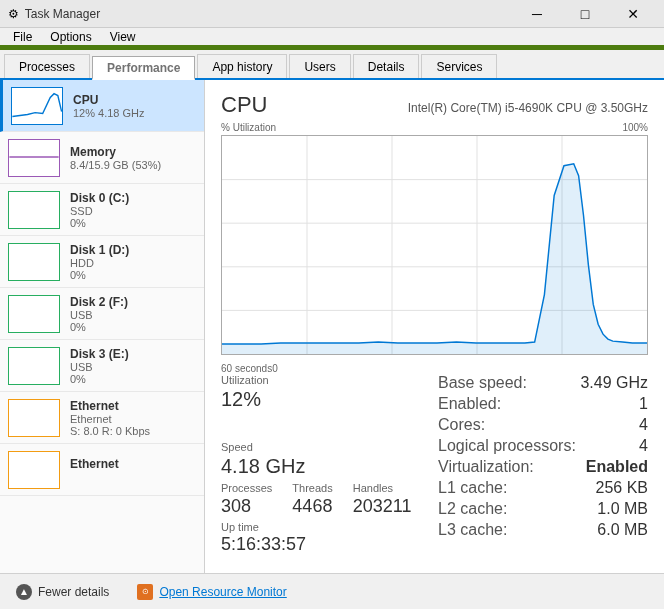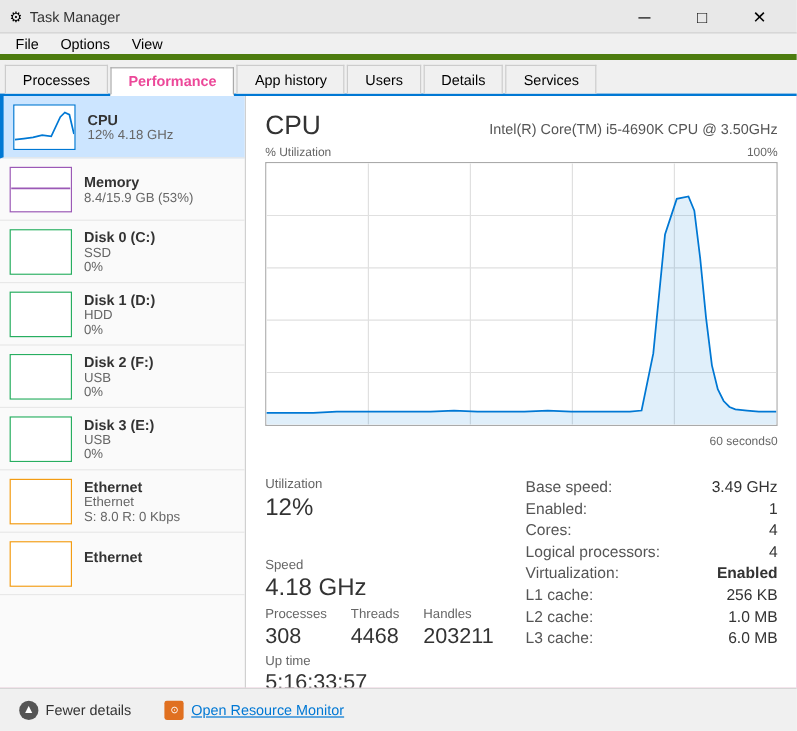"Performance" .tab.active { color: #ec4899 -> #737373 }
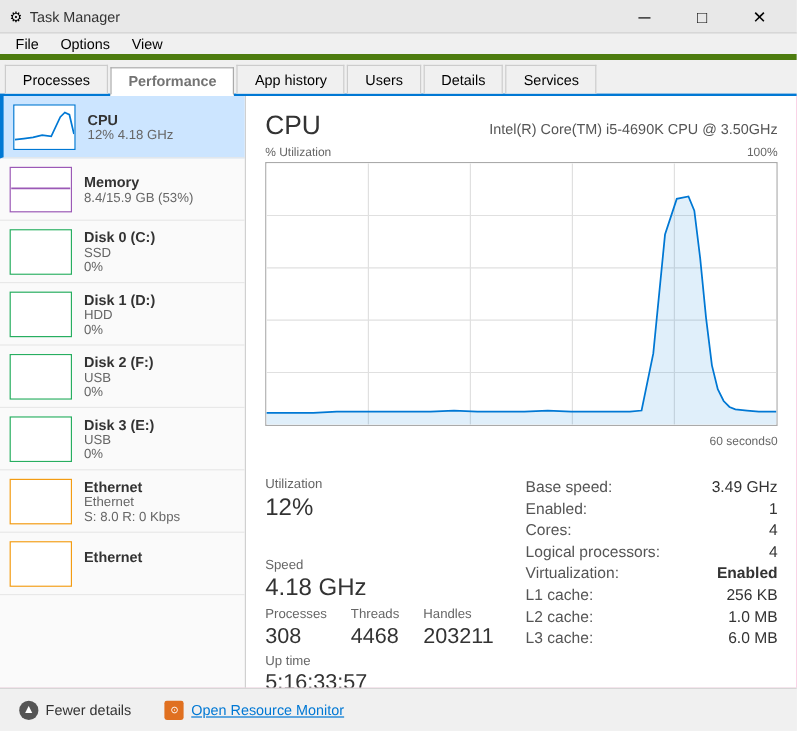"60 seconds" .chart-label-bottom { justify-content: flex-end -> flex-start; margin-bottom: 24px -> 0 }
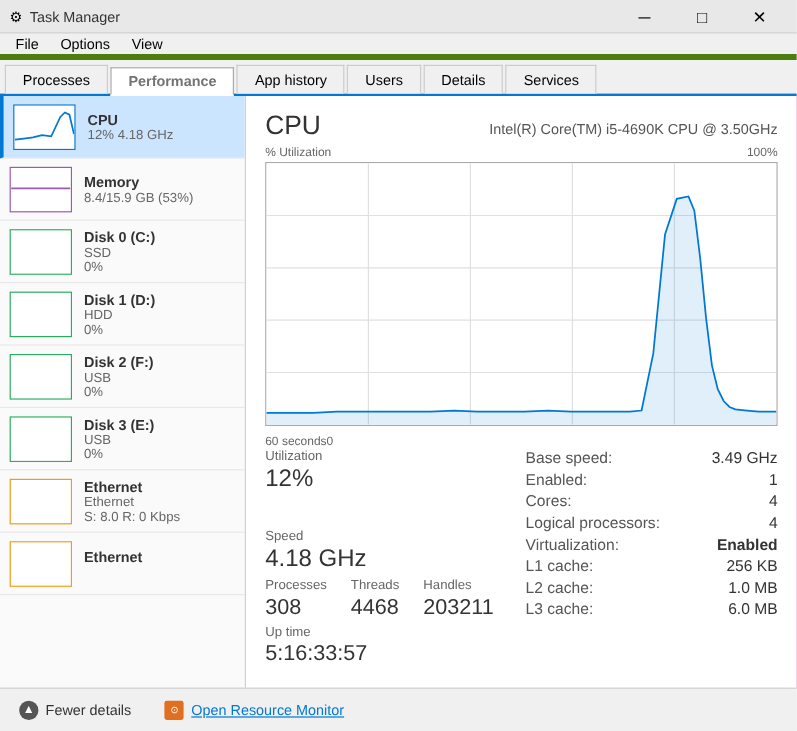"Base speed:" .spec-row { font-size: 13px -> 16px }
